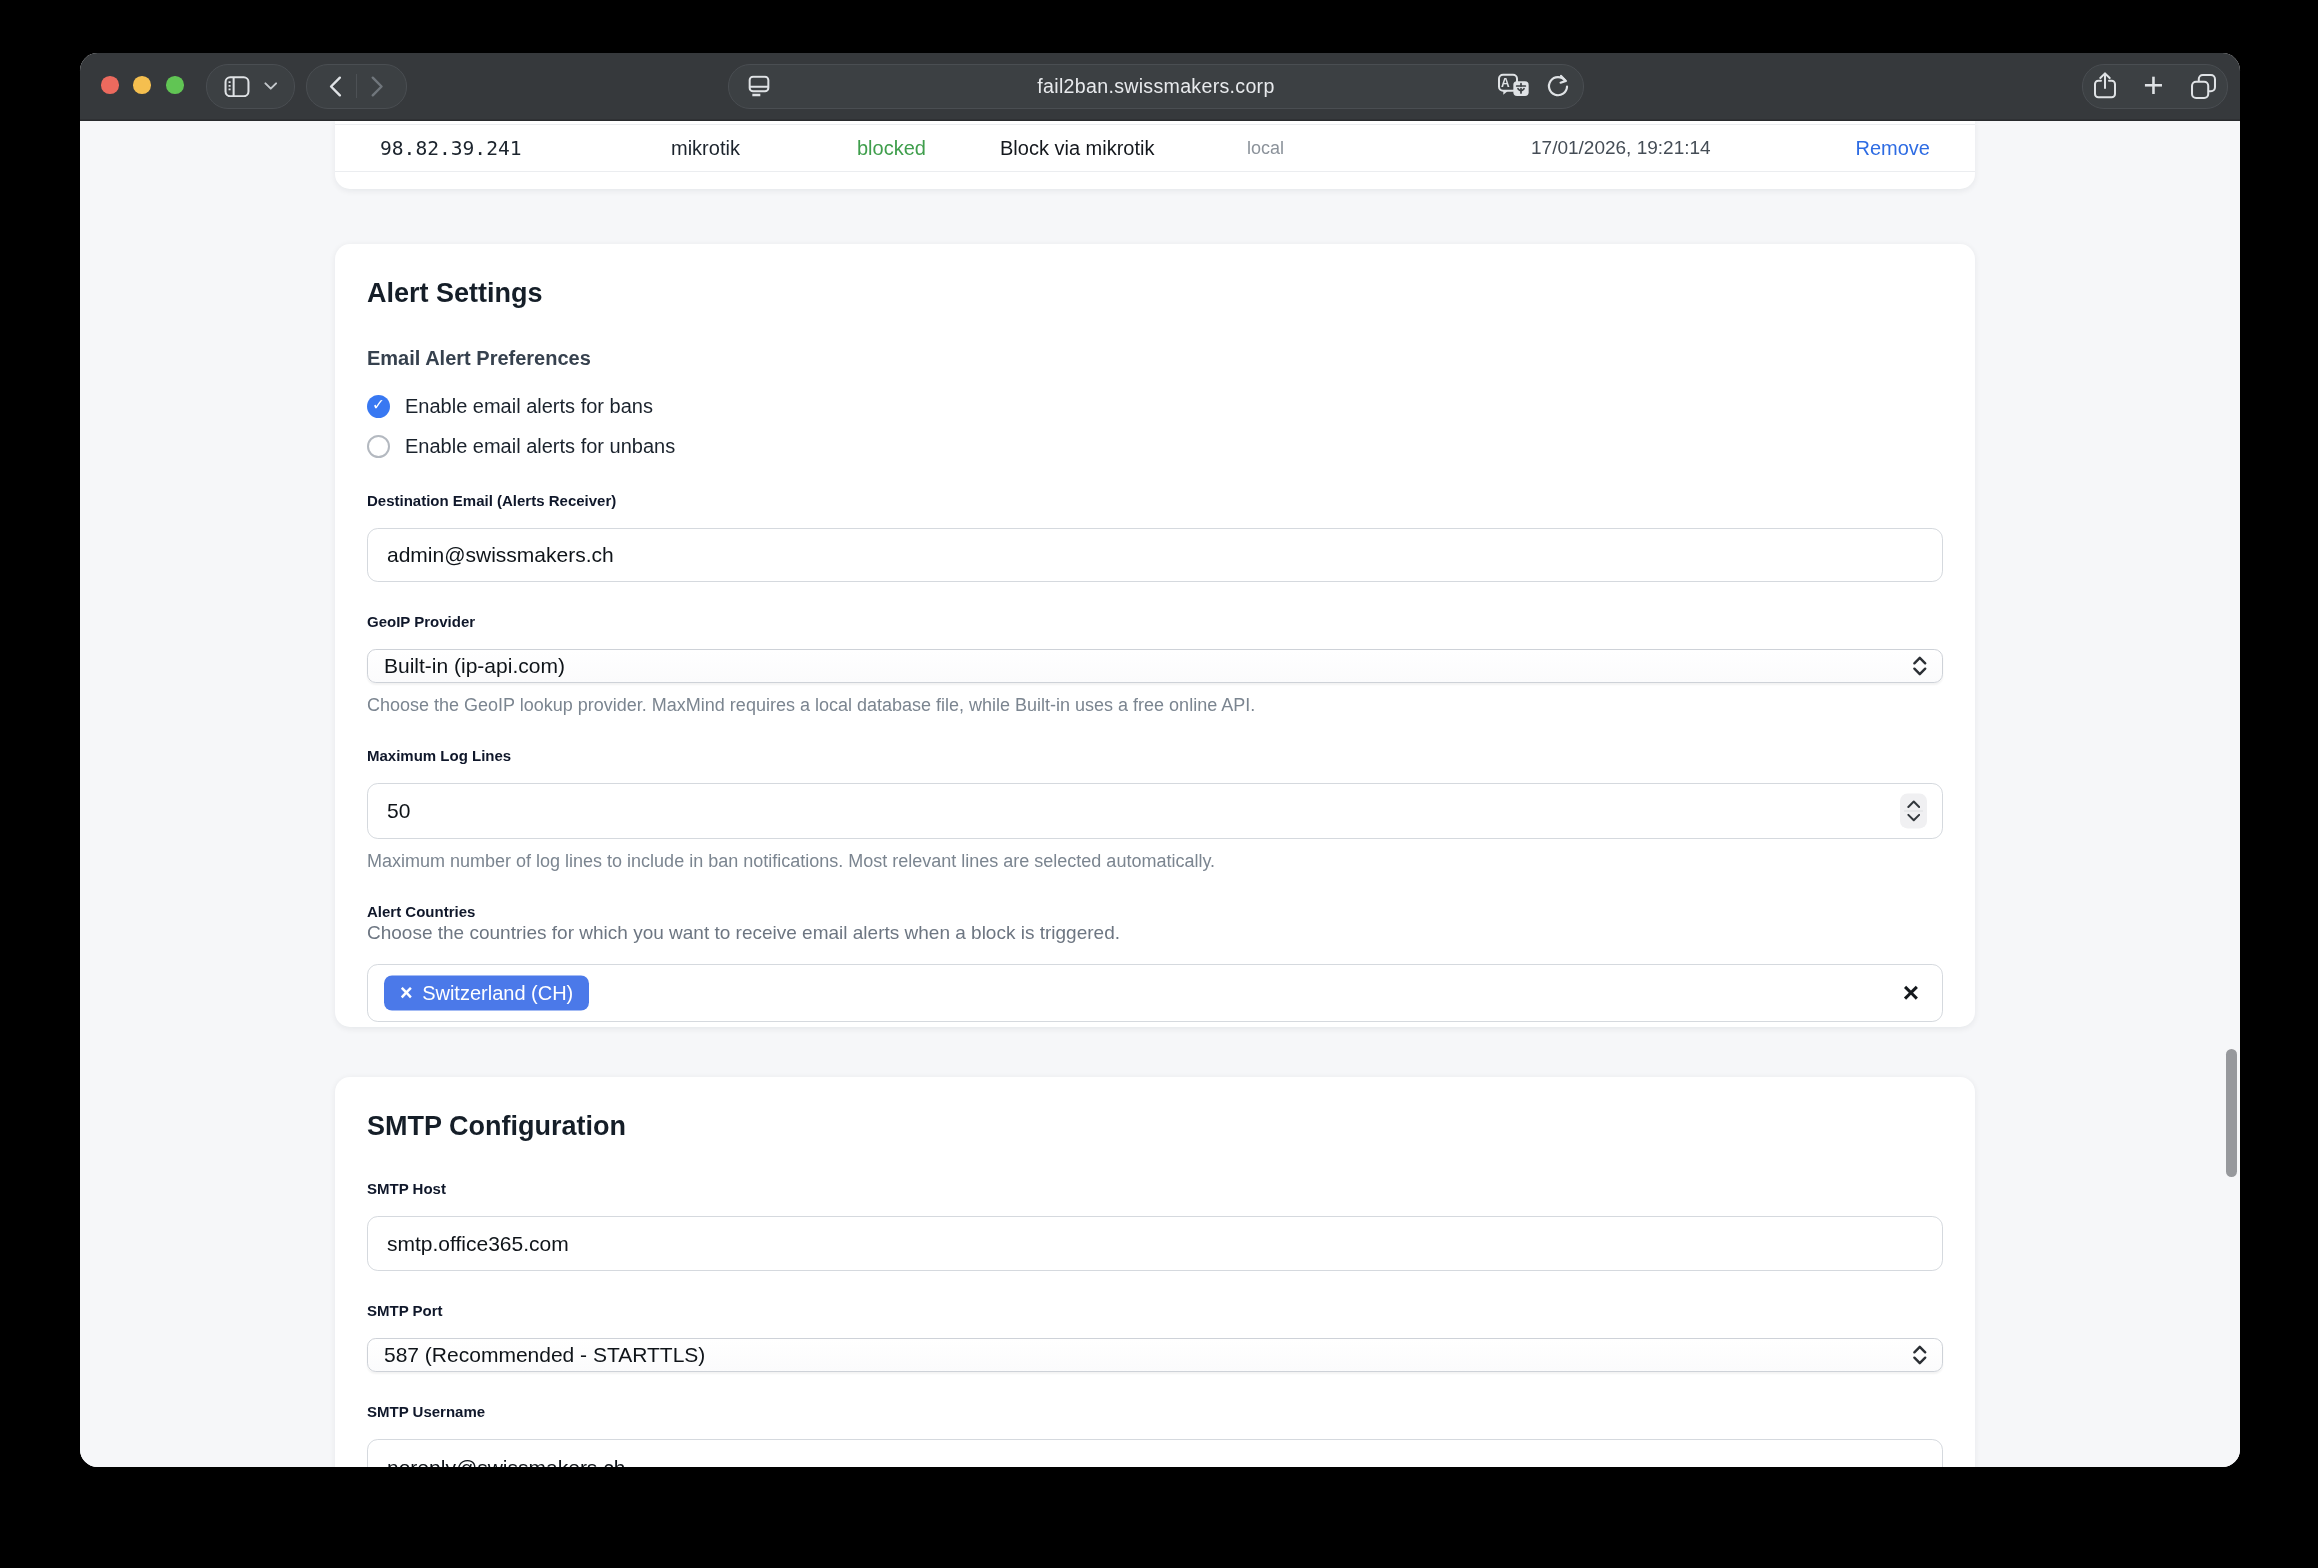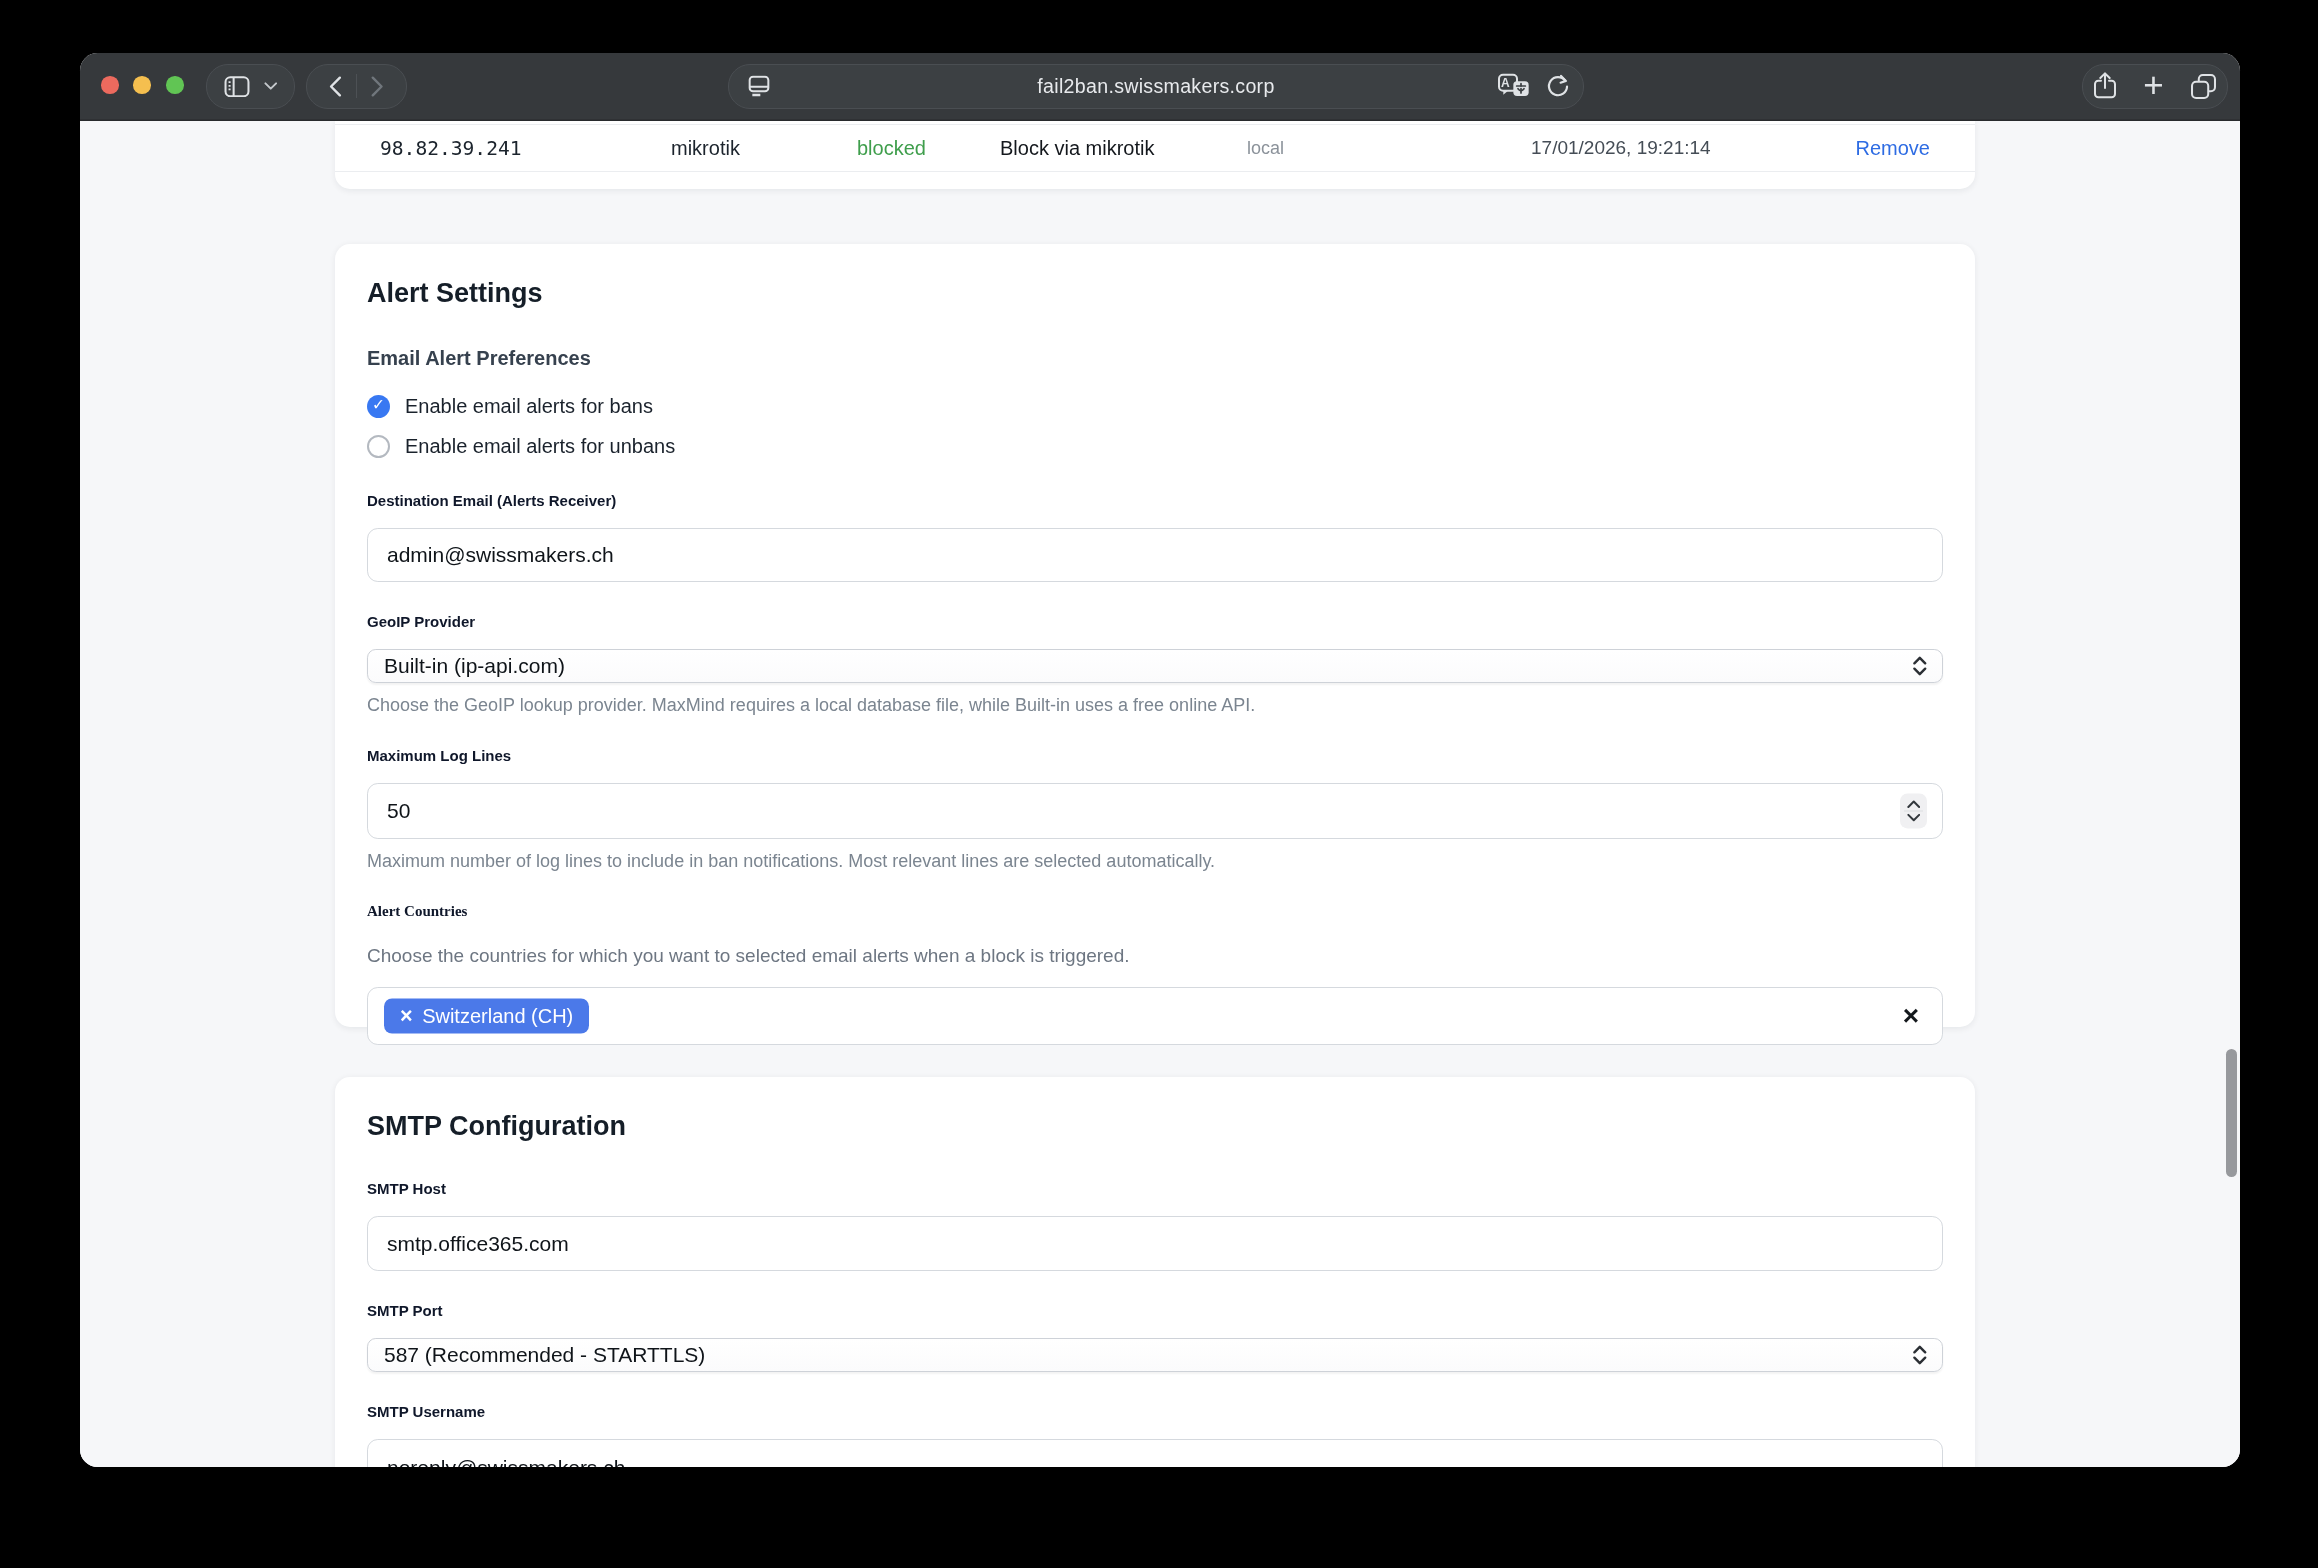"Alert Countries" div.field-label { font-family: Liberation Serif, serif -> none; margin-bottom: 25px -> 2px }
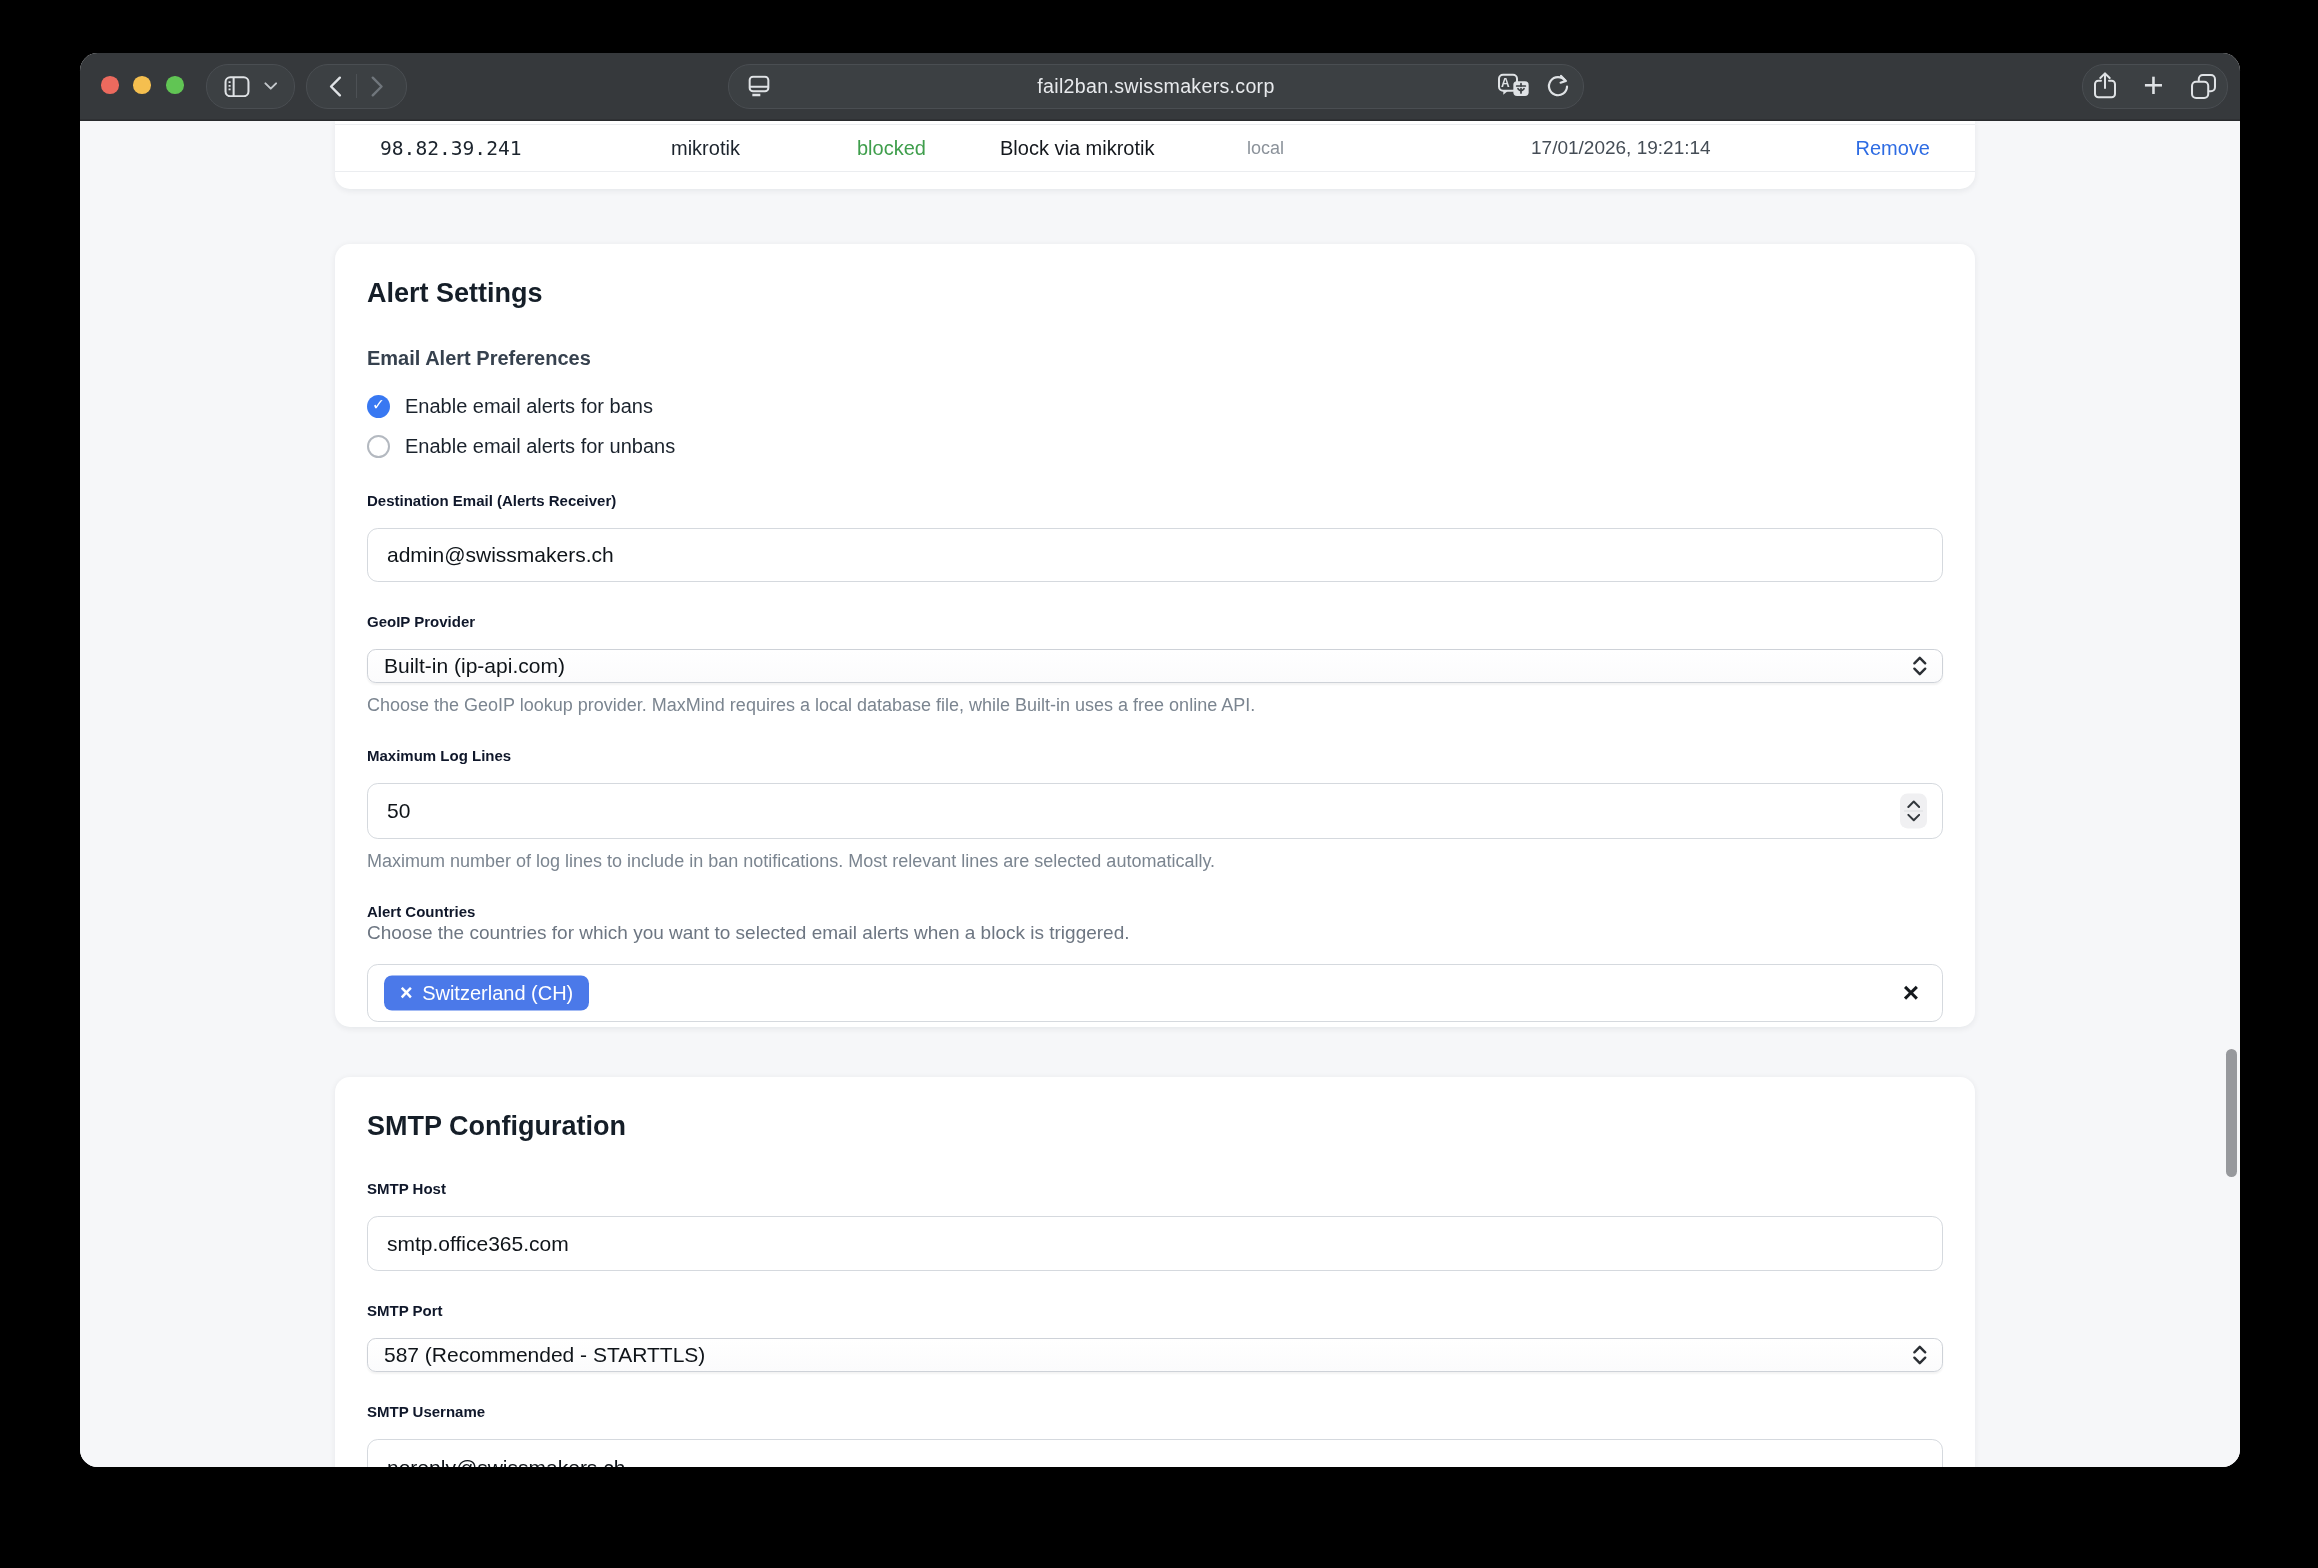"Choose the countries for which" div.countries-desc { text: selected -> receive }
